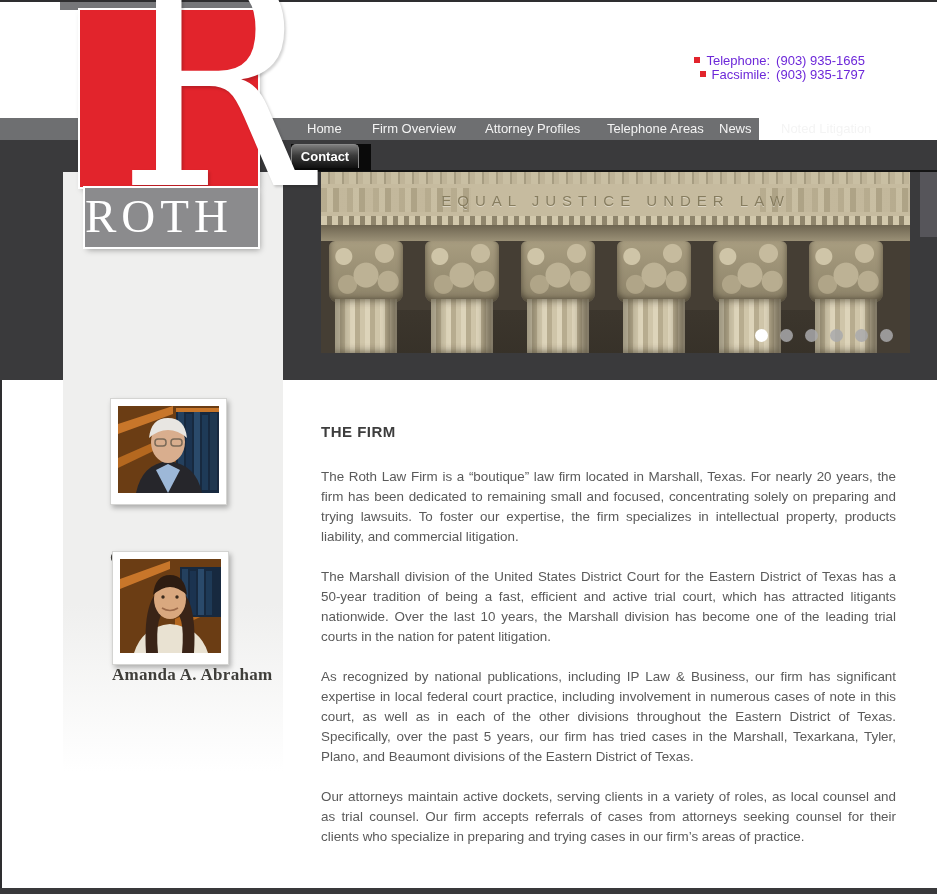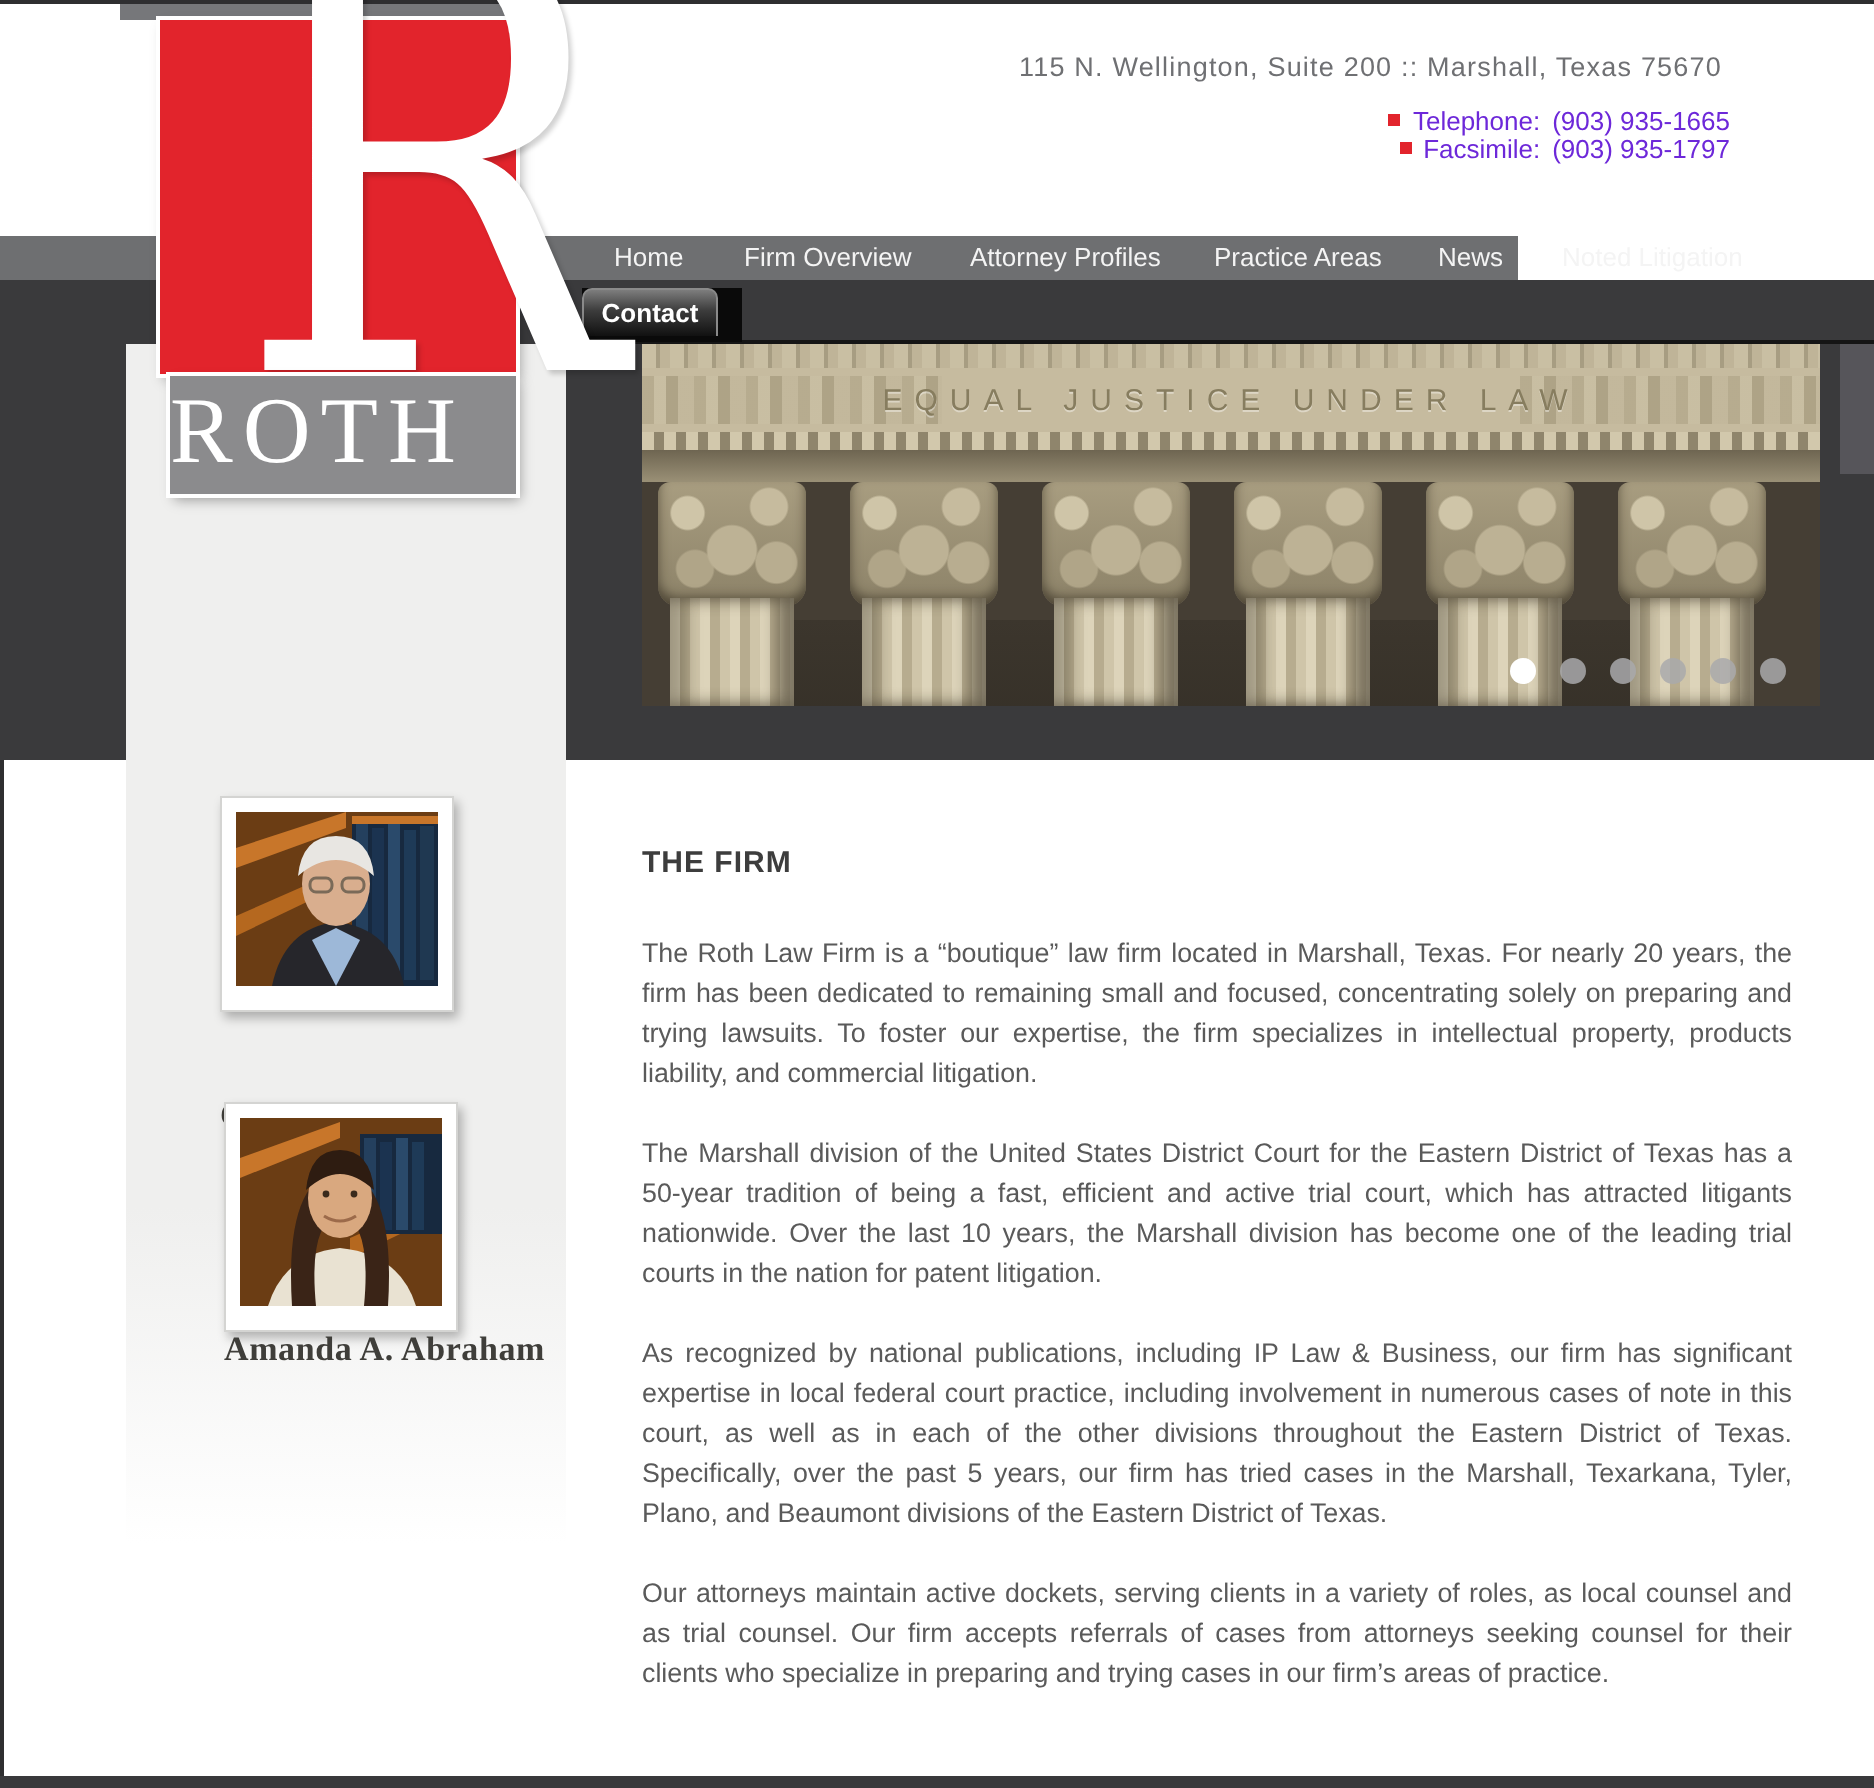"115 N. Wellington, Suite 200" div.hdr-address { html: <div>115 N. Wellington, Suite 200 :: Marshall, Texas 75670</div> -> none }
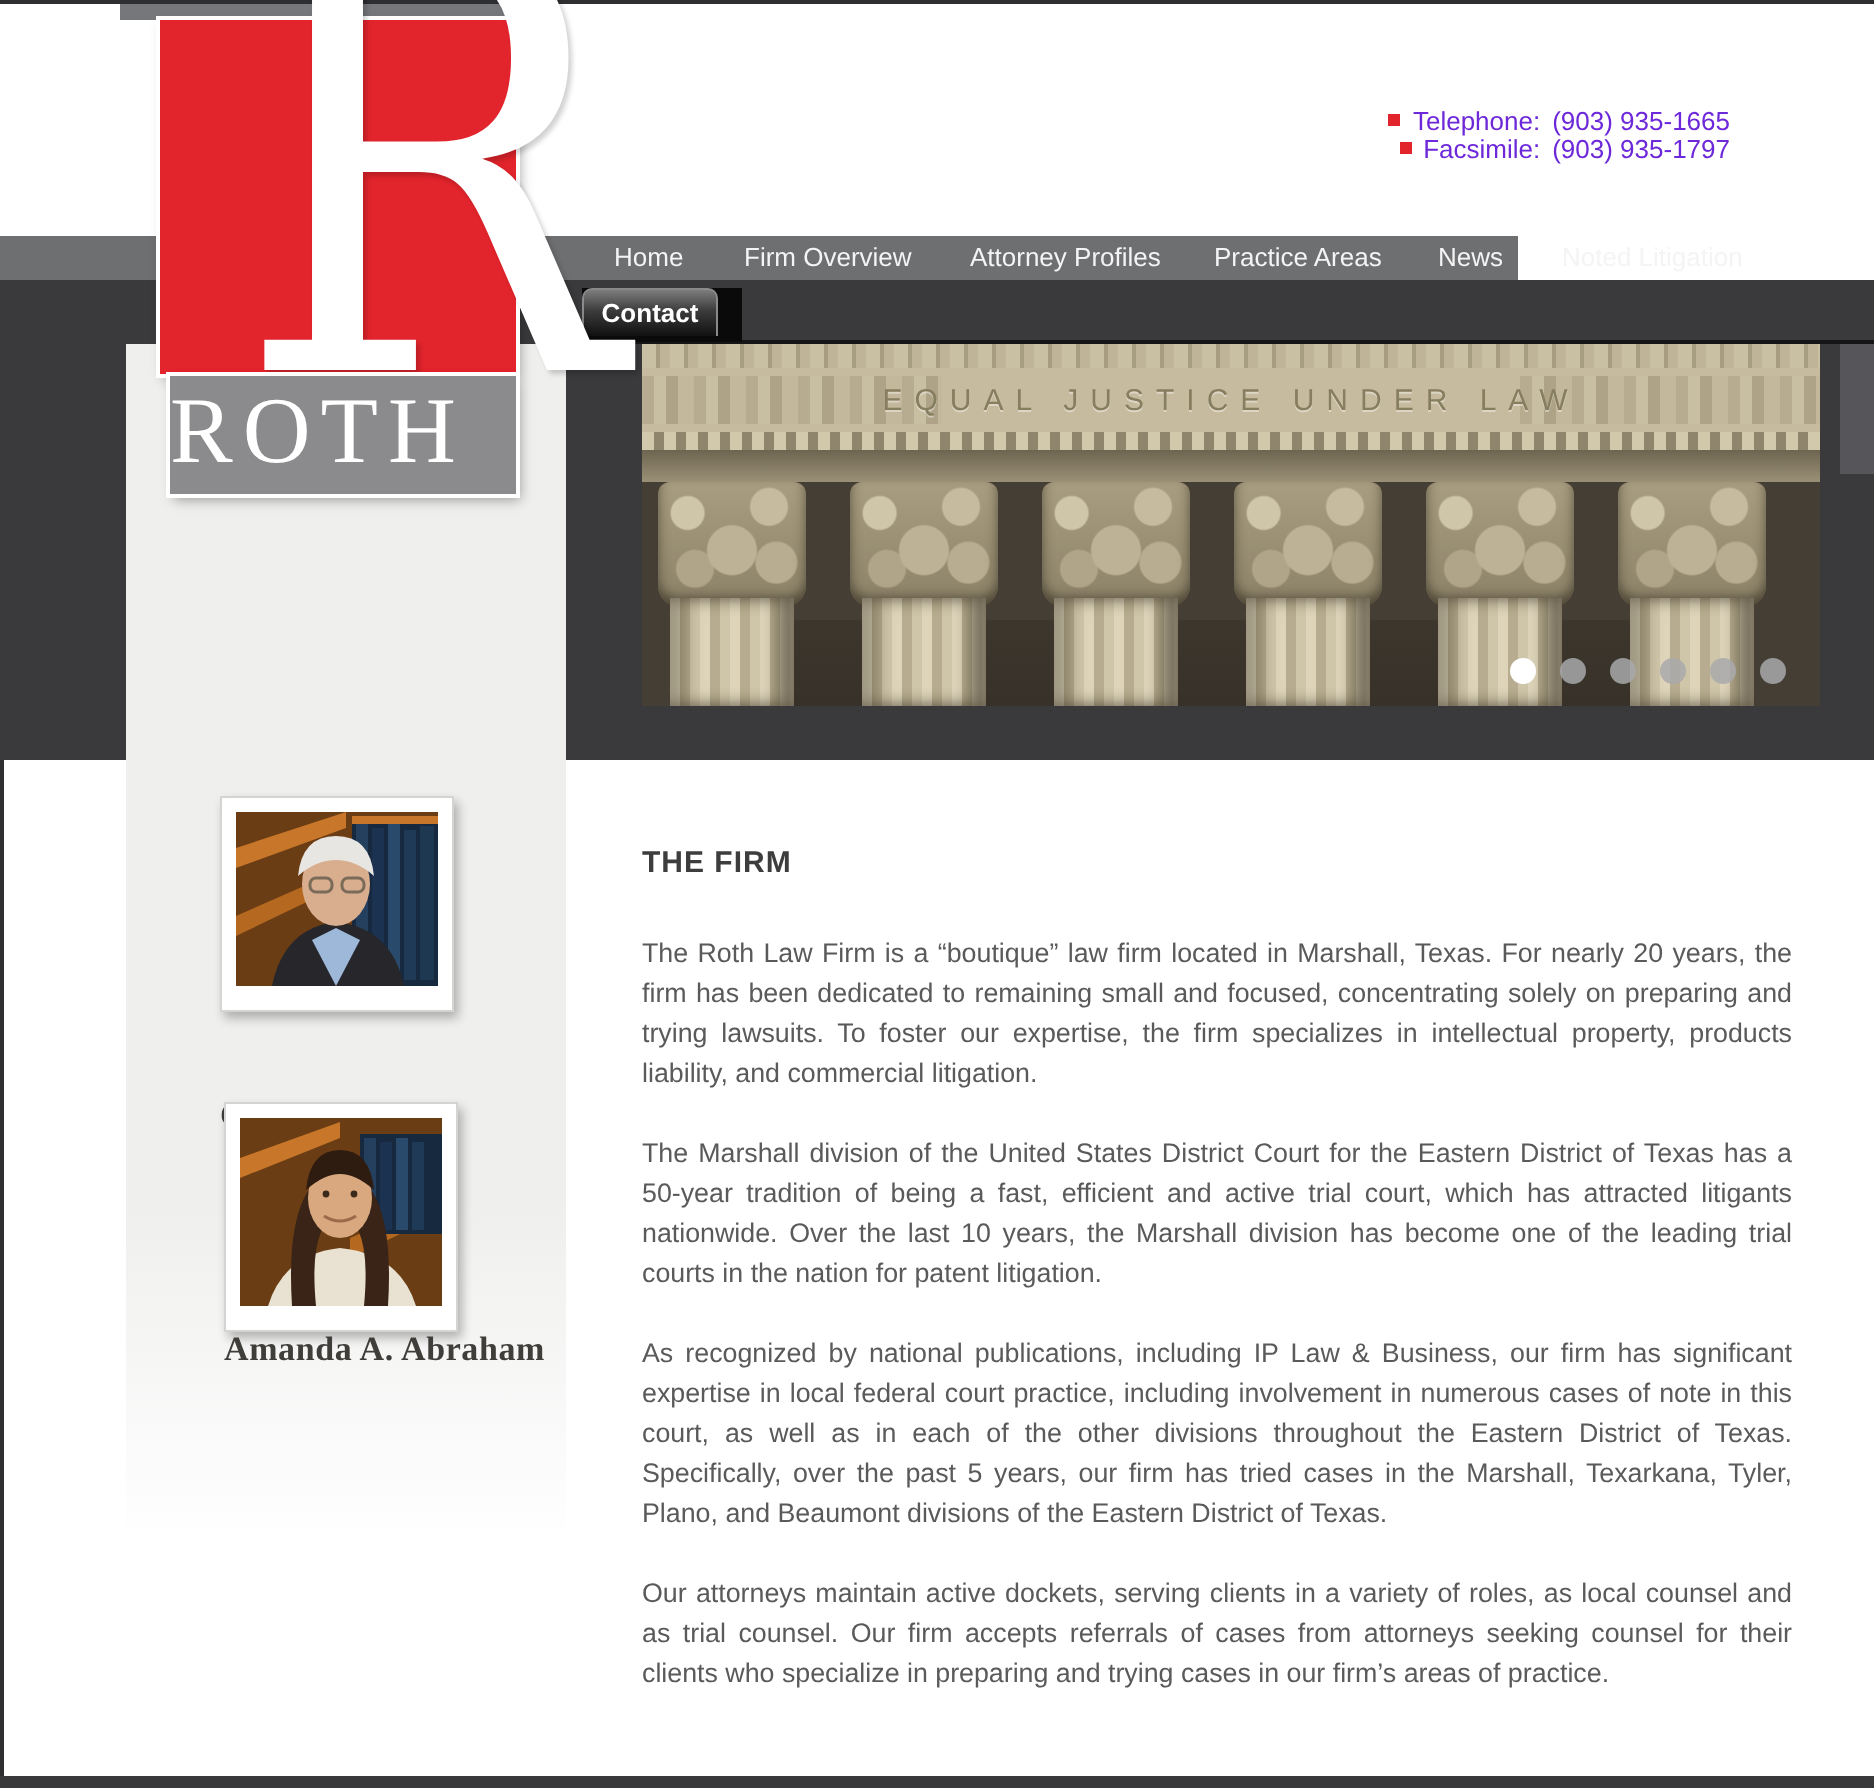"Practice Areas" span.nav-item { text: Practice -> Telephone }
